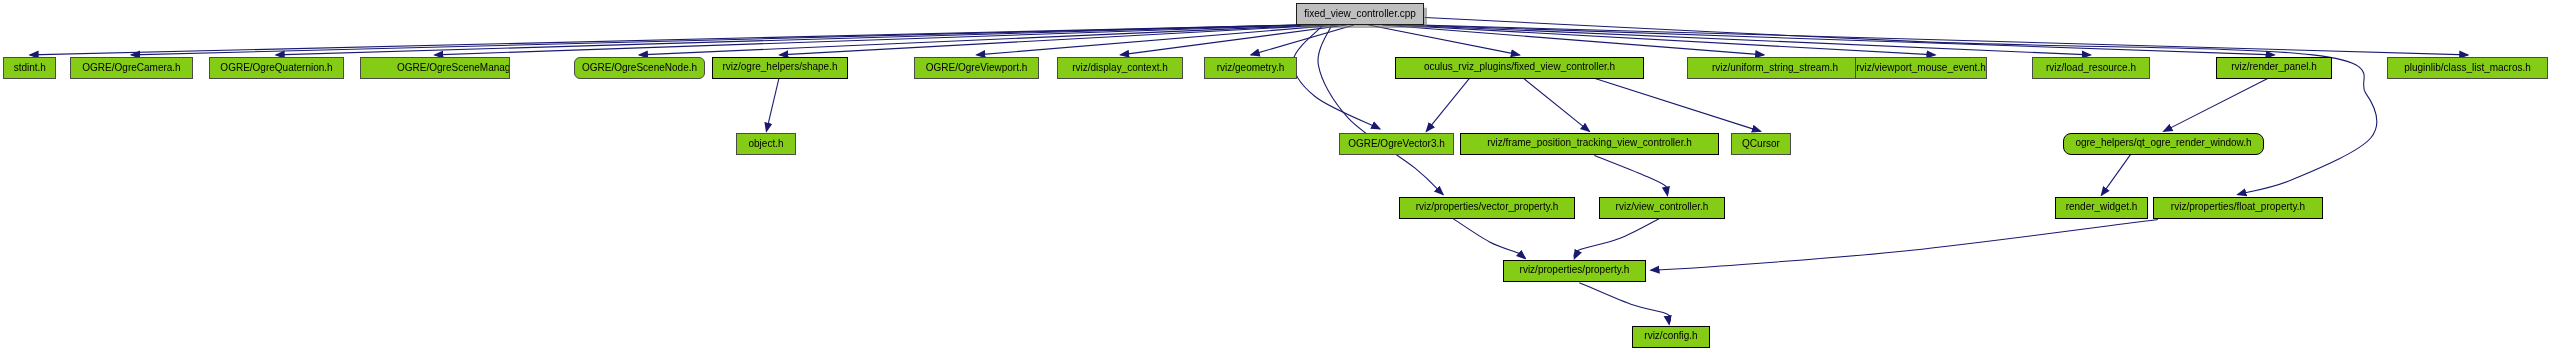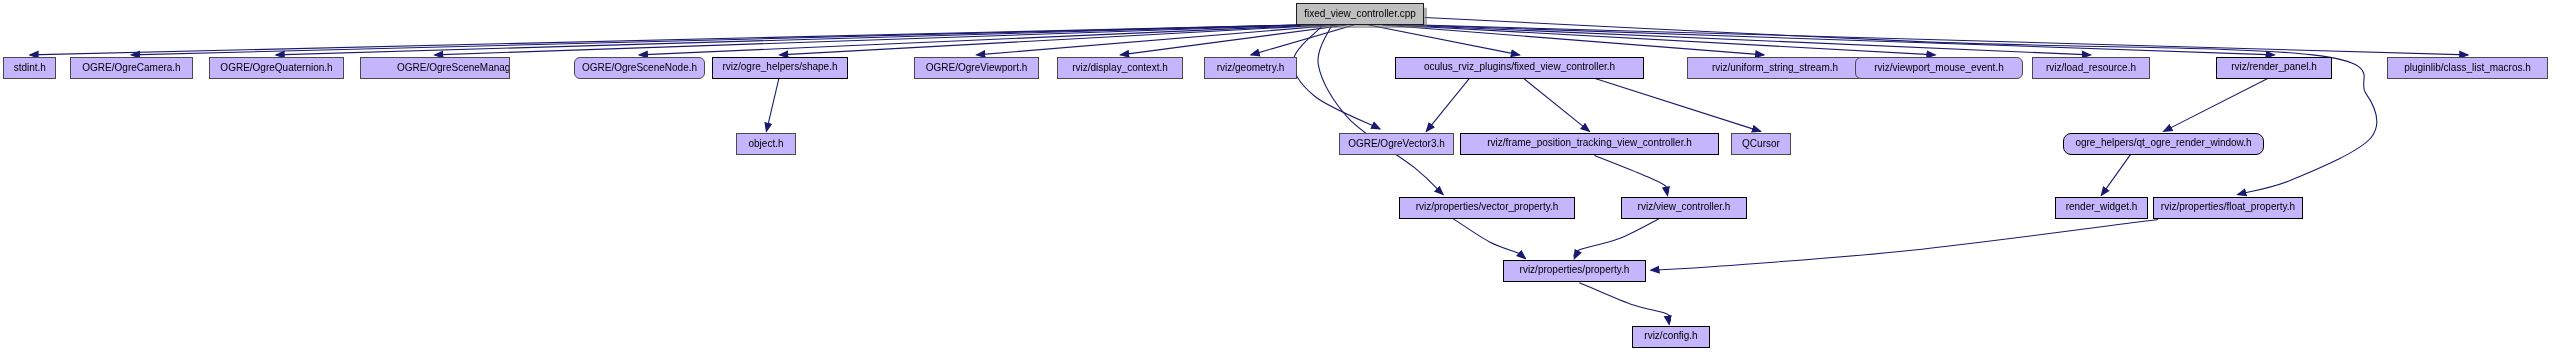"stdint.h" .node { background: #c4b5fd -> #84cc16 }
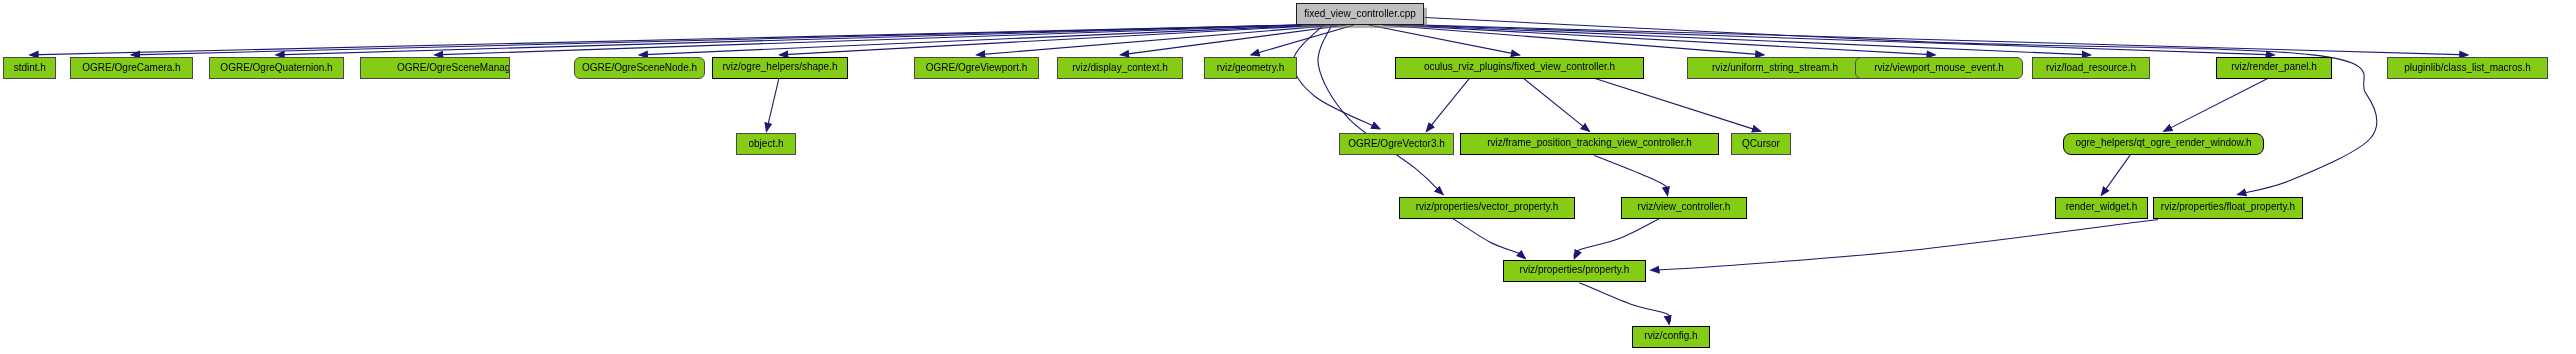"rviz/viewport_mouse_event.h" div.node { border-radius: 6px -> none; width: 168px -> 132px }
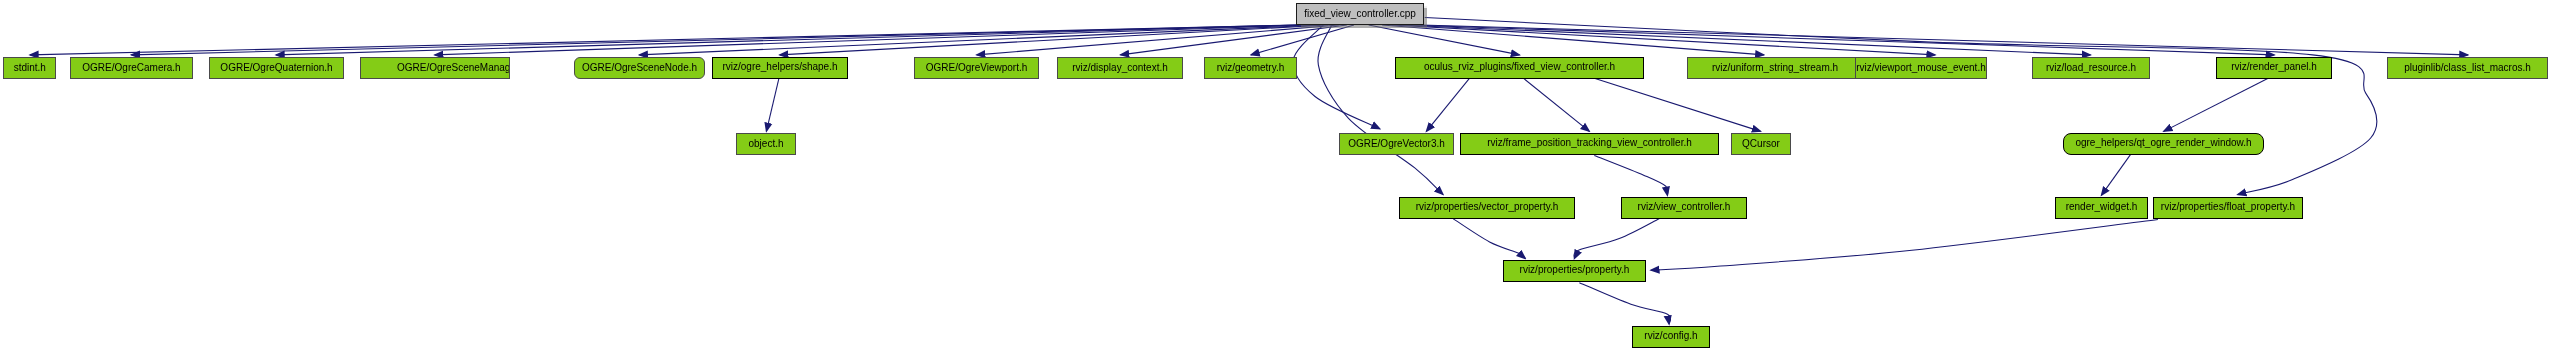"rviz/view_controller.h" div.node { margin-left: 22px -> none }
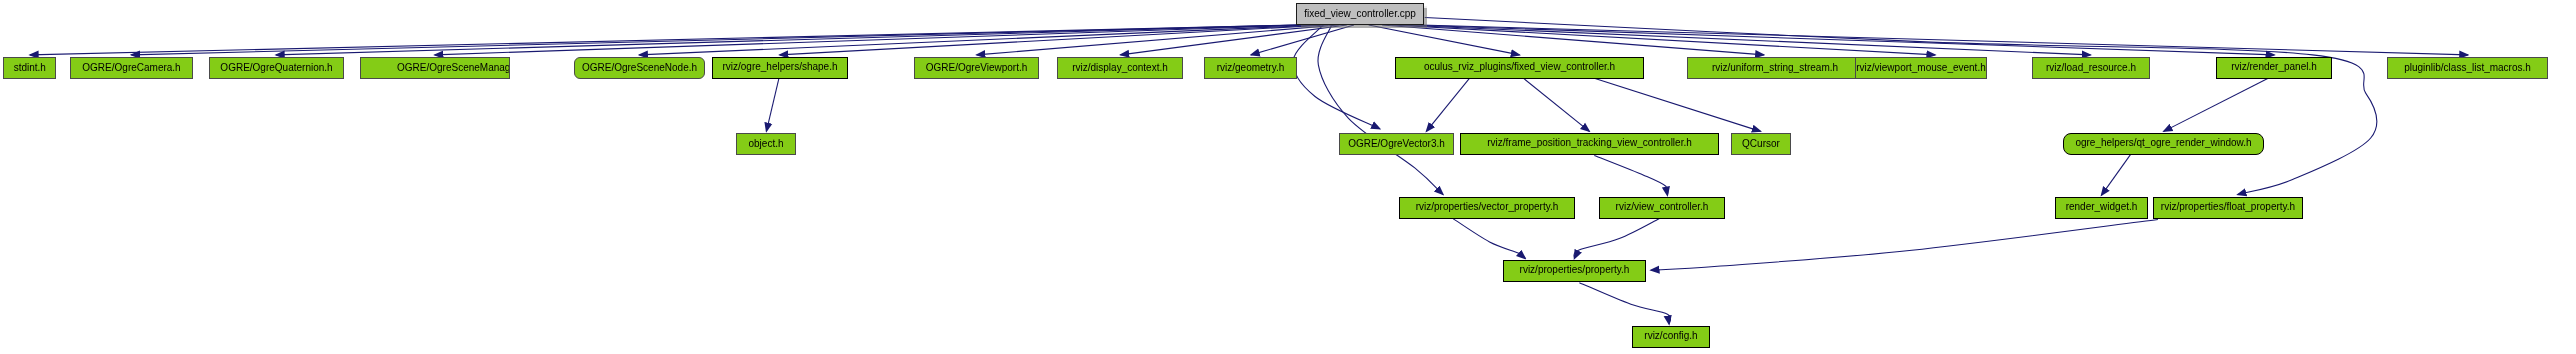"rviz/properties/float_property.h" div.node { width: 150px -> 170px }
